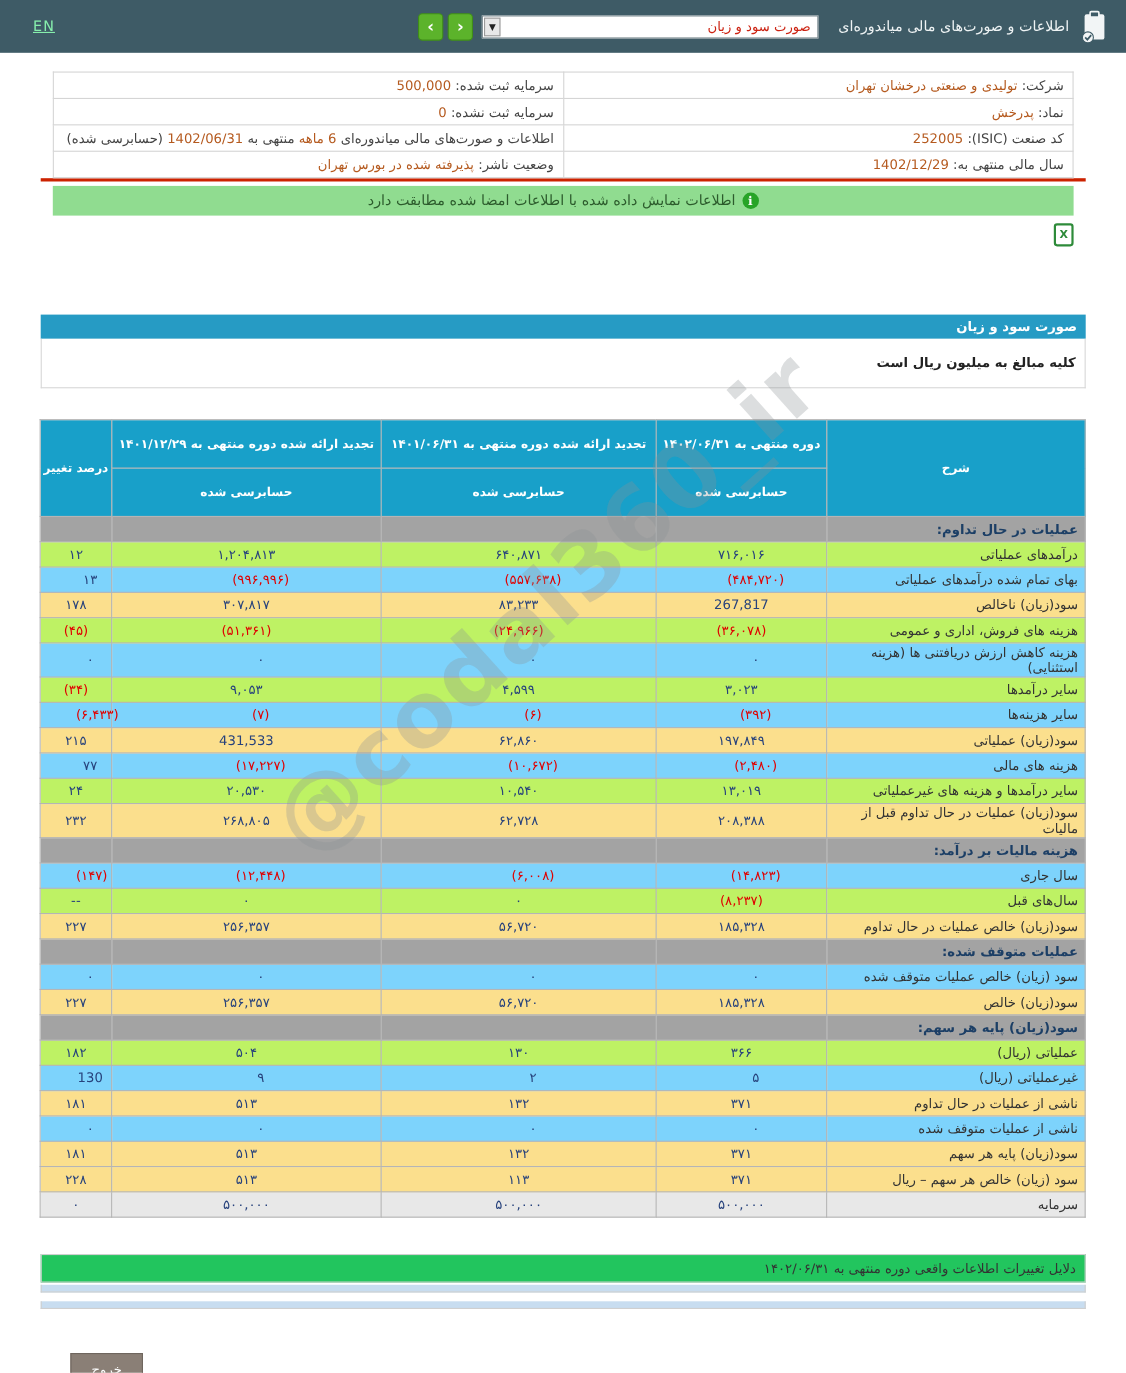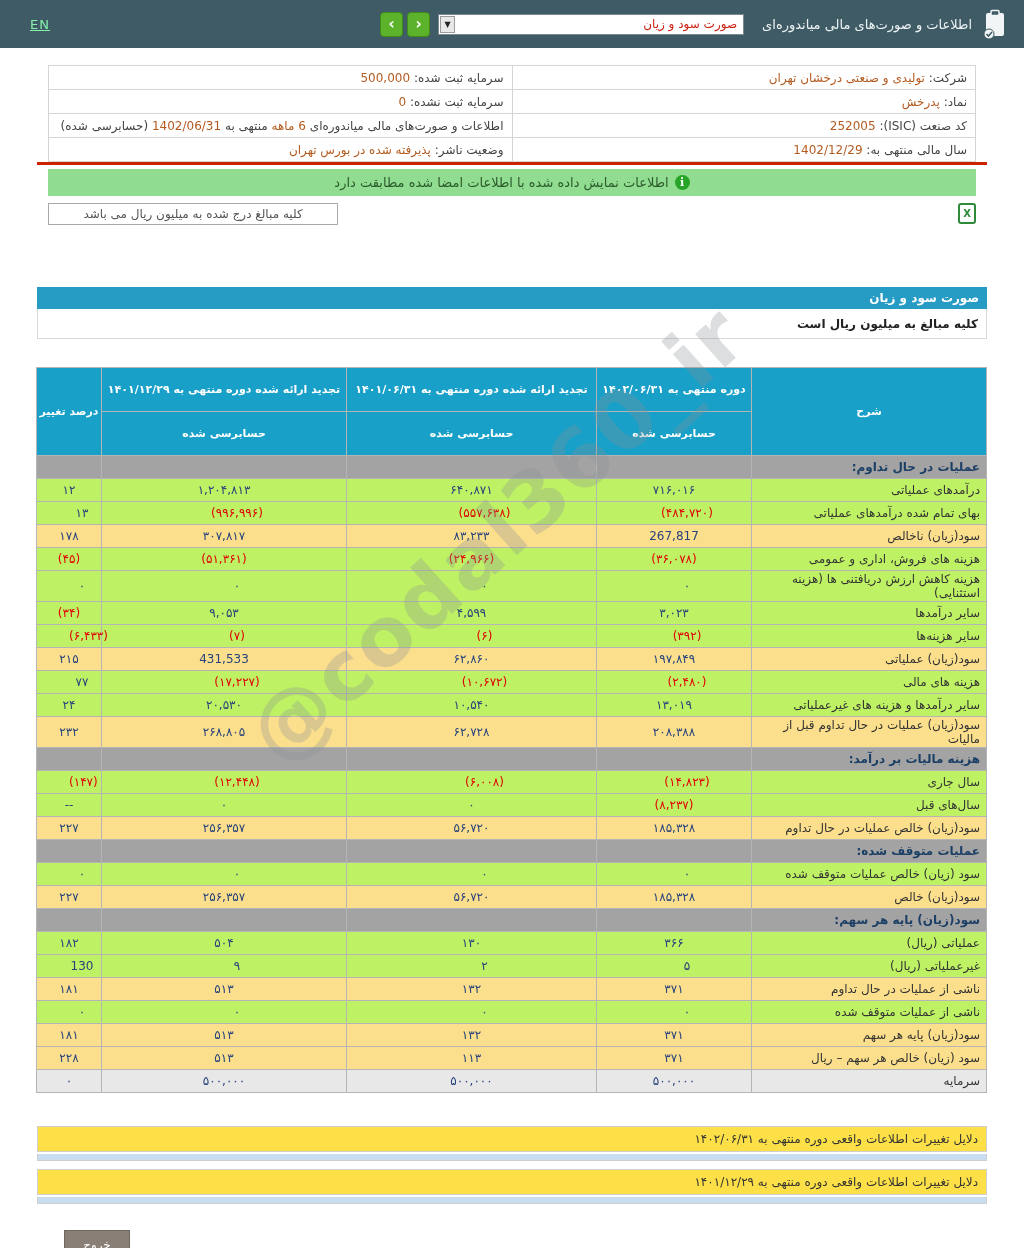"کلیه مبالغ درج شده به" div.amounts-box { html: <div>کلیه مبالغ درج شده به میلیون ریال می باشد</div> -> none }
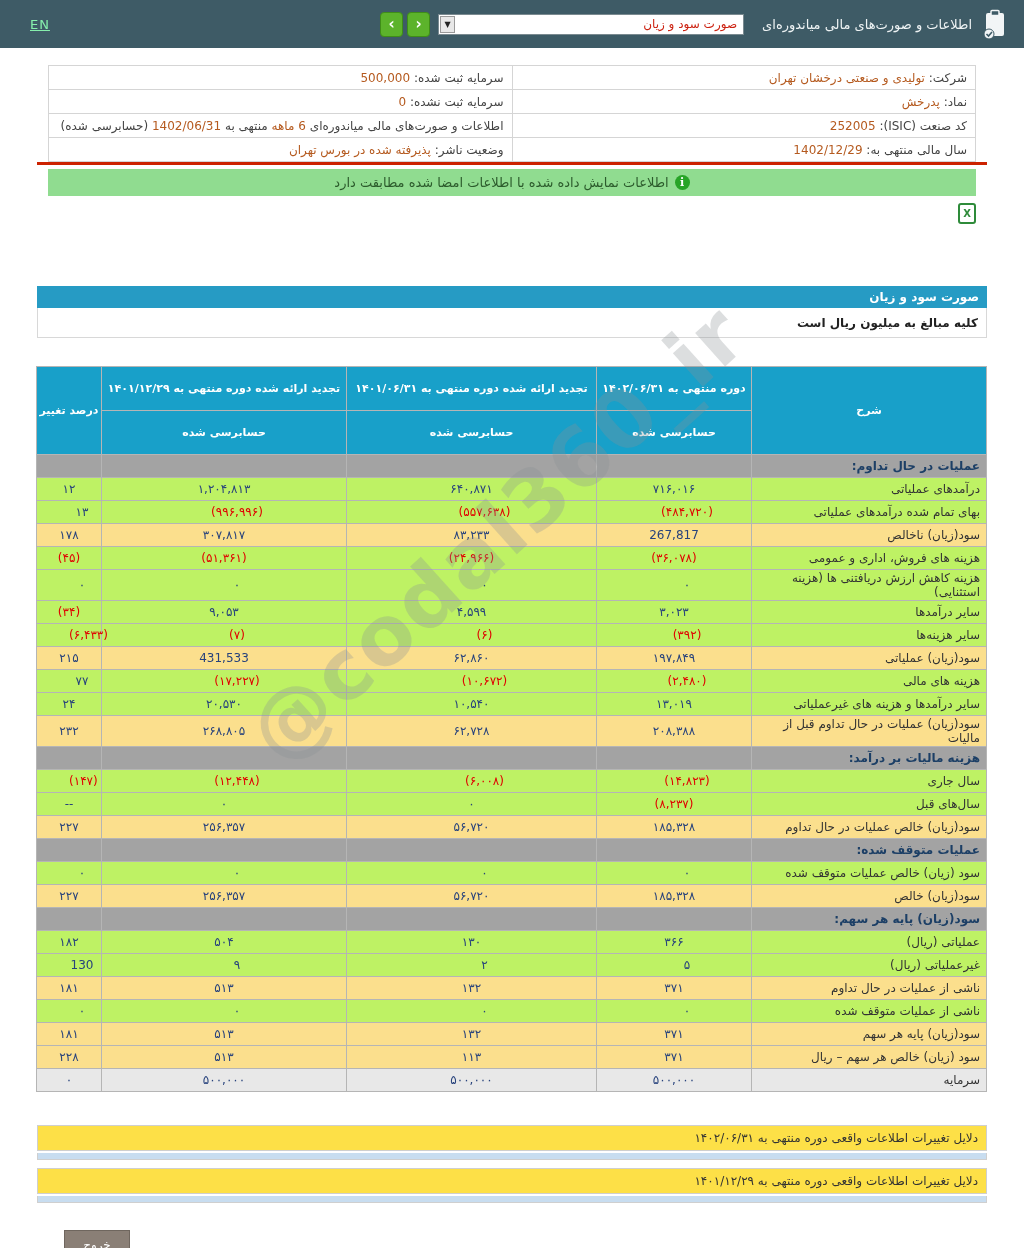"کلیه مبالغ به میلیون ریال" .stmt-sub { height: 30px -> 45px }
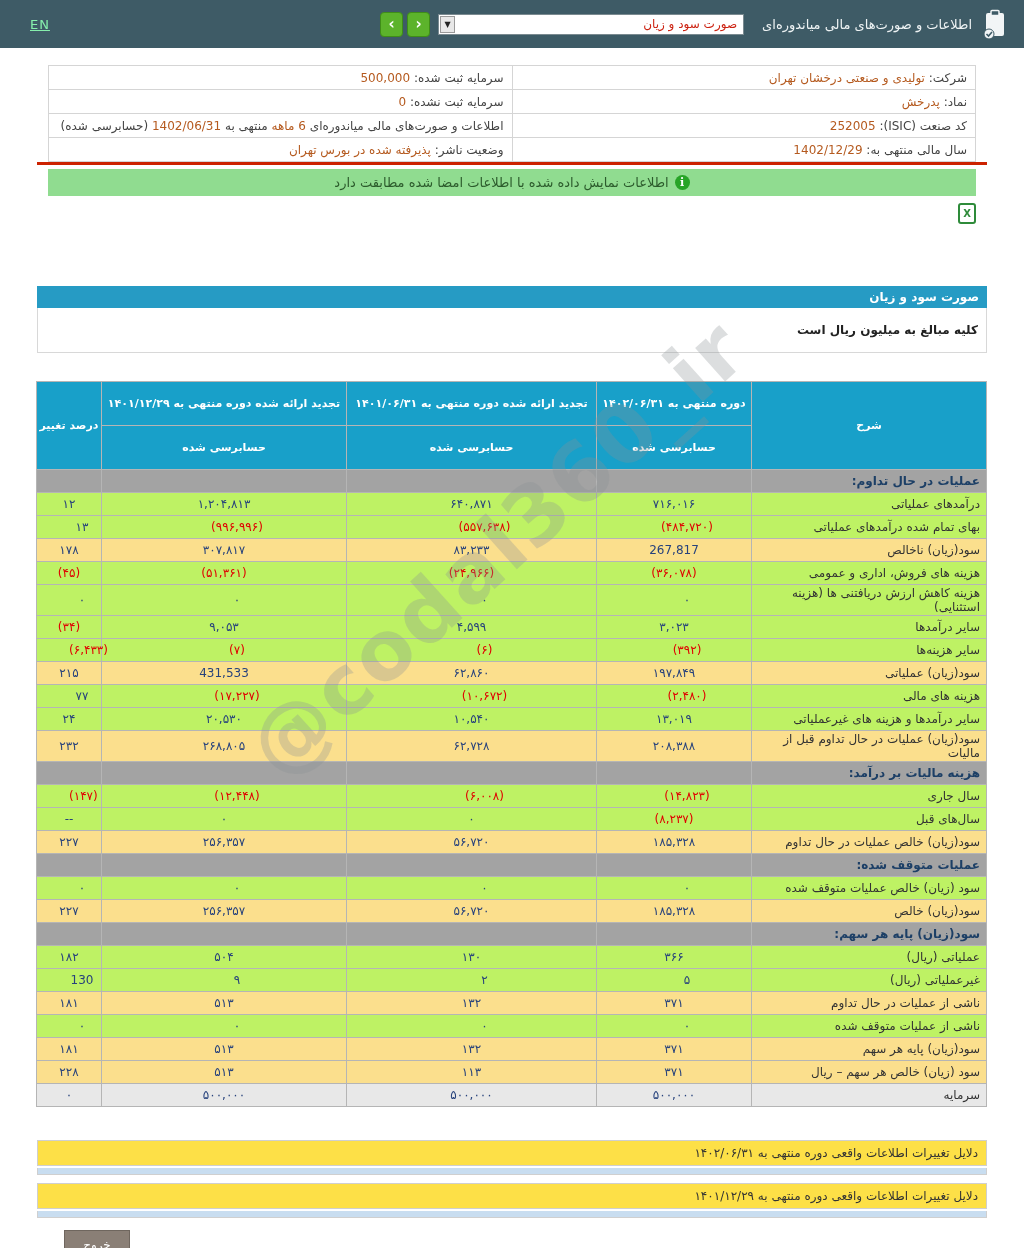"۱۳" tr.row-blue td { background: #bef264 -> #7dd3fc }
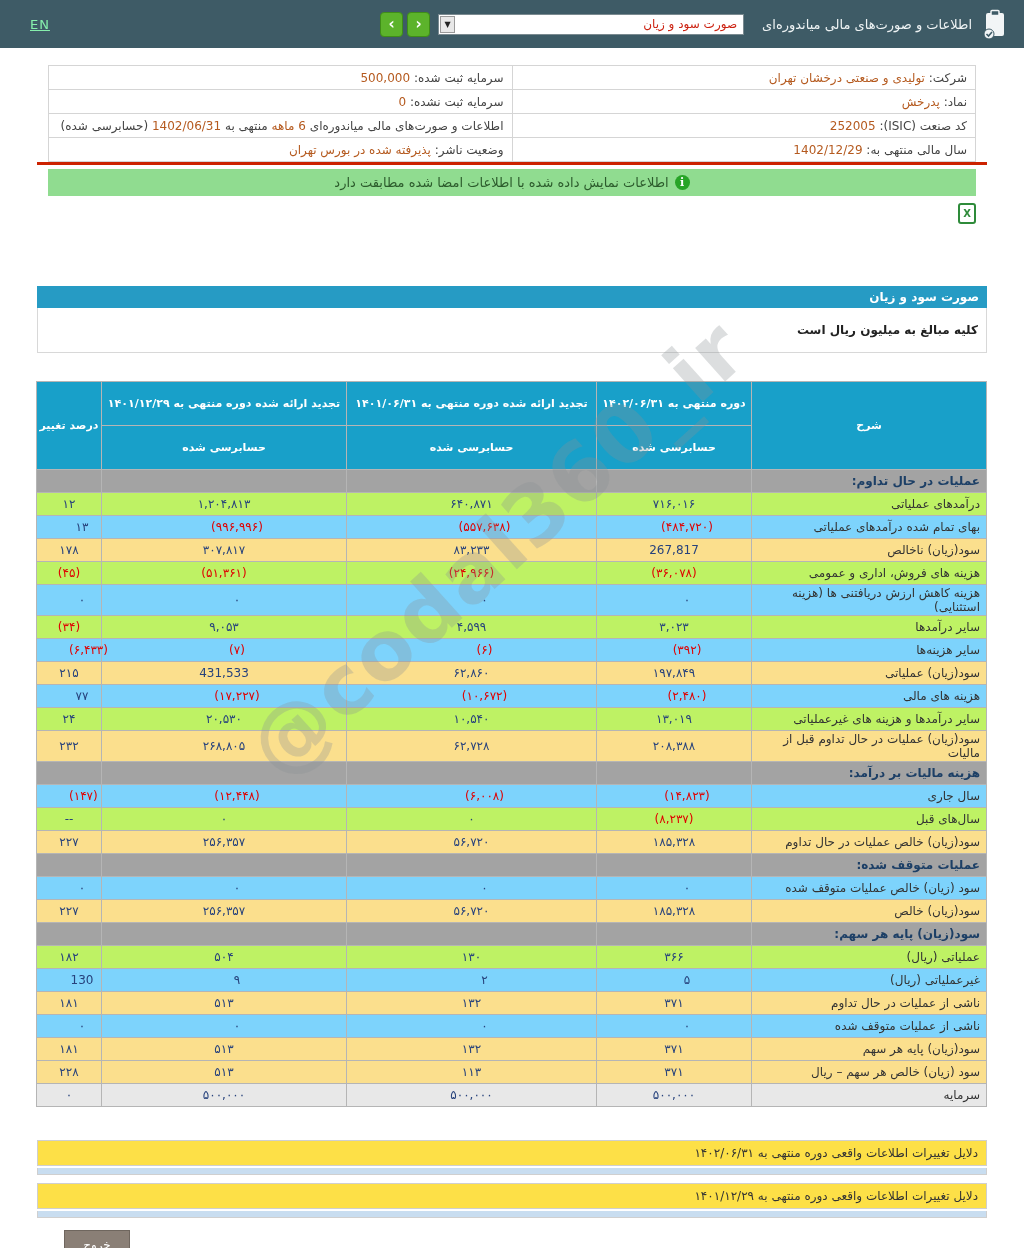"دلایل تغییرات اطلاعات واقعی دوره" .acc-bar { background: #fde047 -> #22c55e }
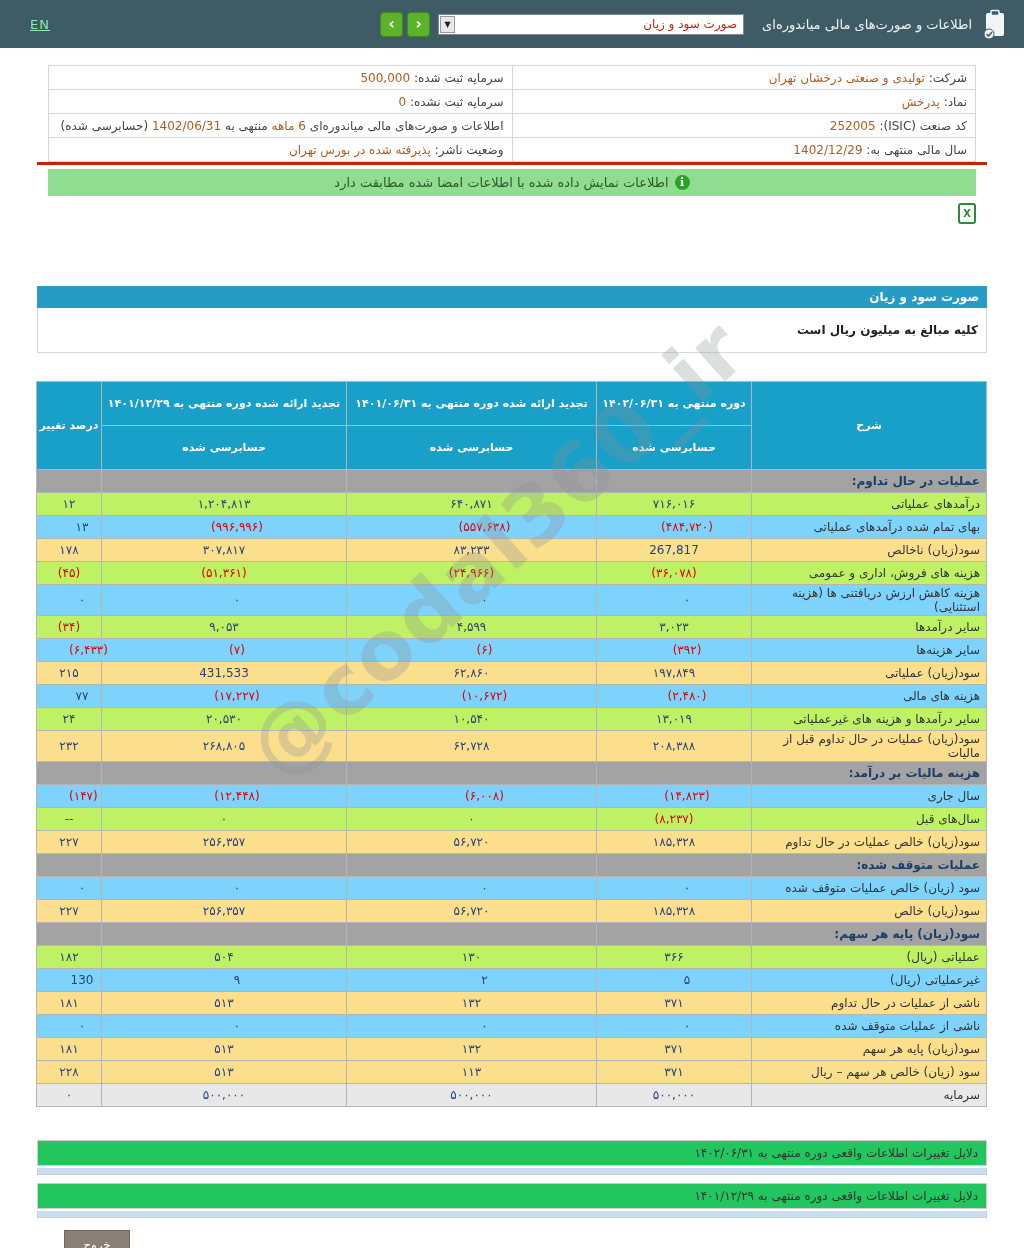"دلایل تغییرات اطلاعات واقعی دوره منتهی به ۱۴۰۱/۱۲/۲۹" div.acc-bar { html: <div>دلایل تغییرات اطلاعات واقعی دوره منتهی به ۱۴۰۱/۱۲/۲۹</div> -> none }
